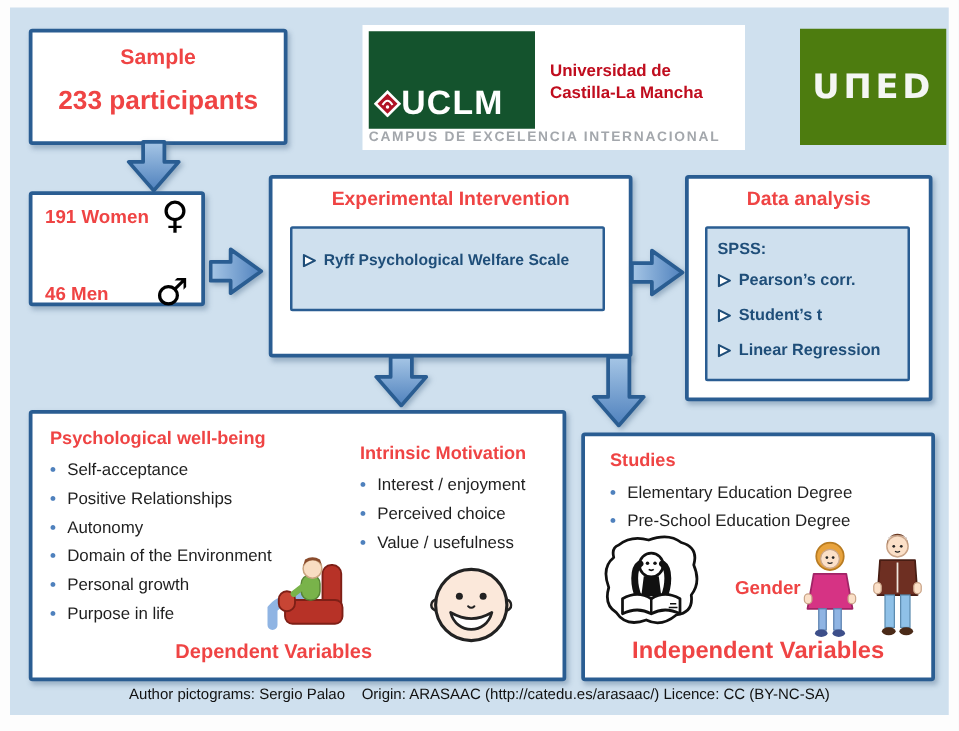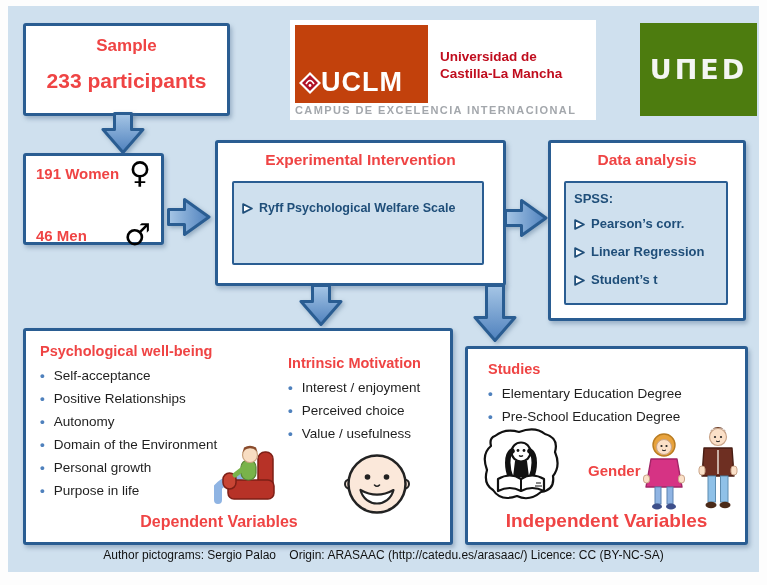"UCLM" #uclm-redbox { background: #c2410c -> #14532d }
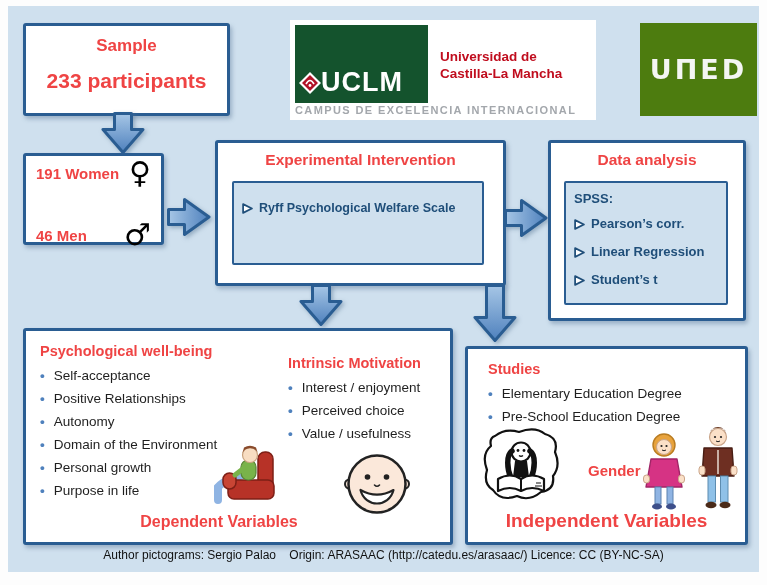"Ryff Psychological Welfare Scale" #exp-inner { height: 84px -> 68px }
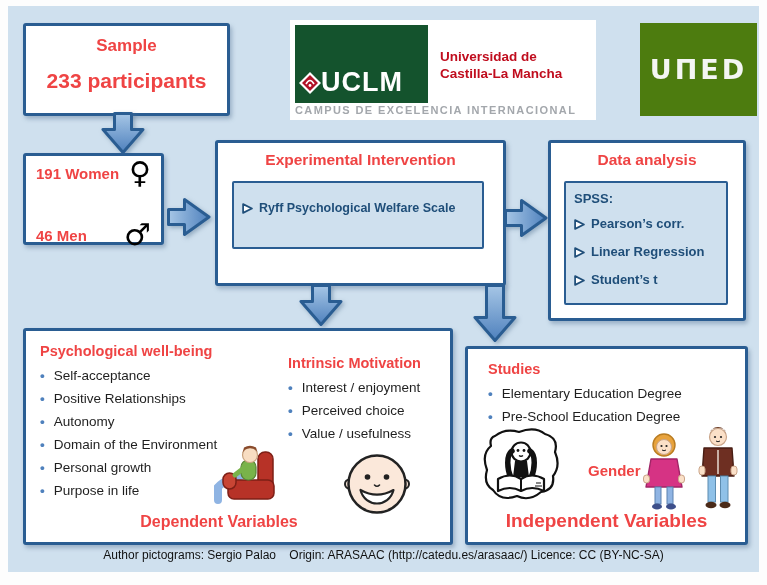"Linear Regression" div.arrow-item { order: before "Student’s t" -> after "Student’s t" }
